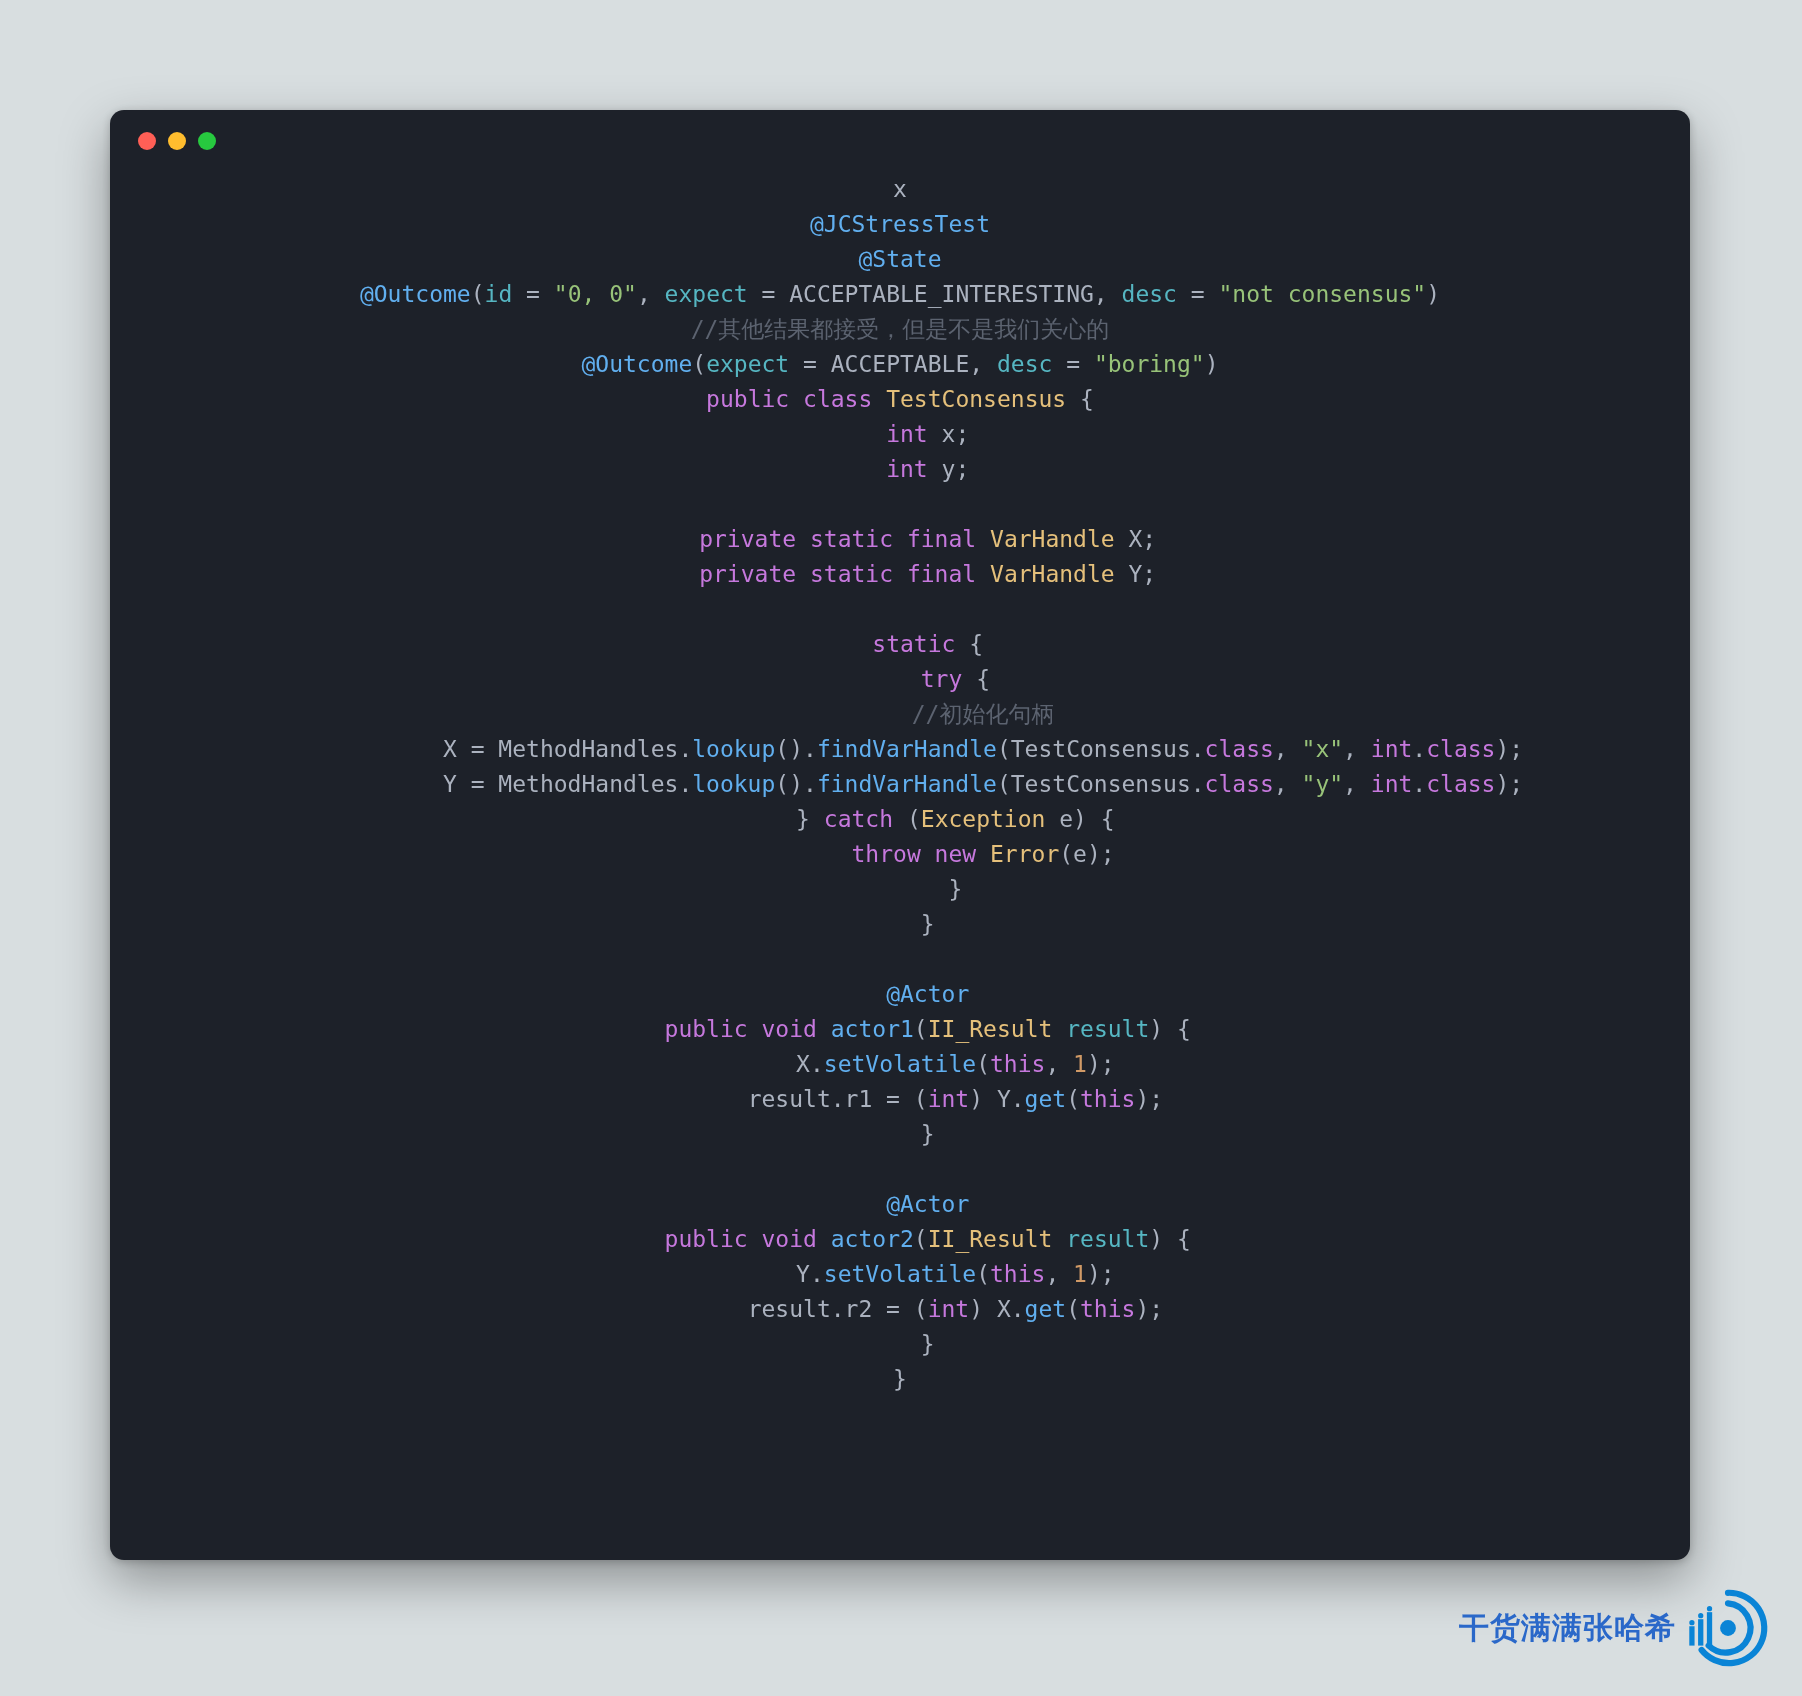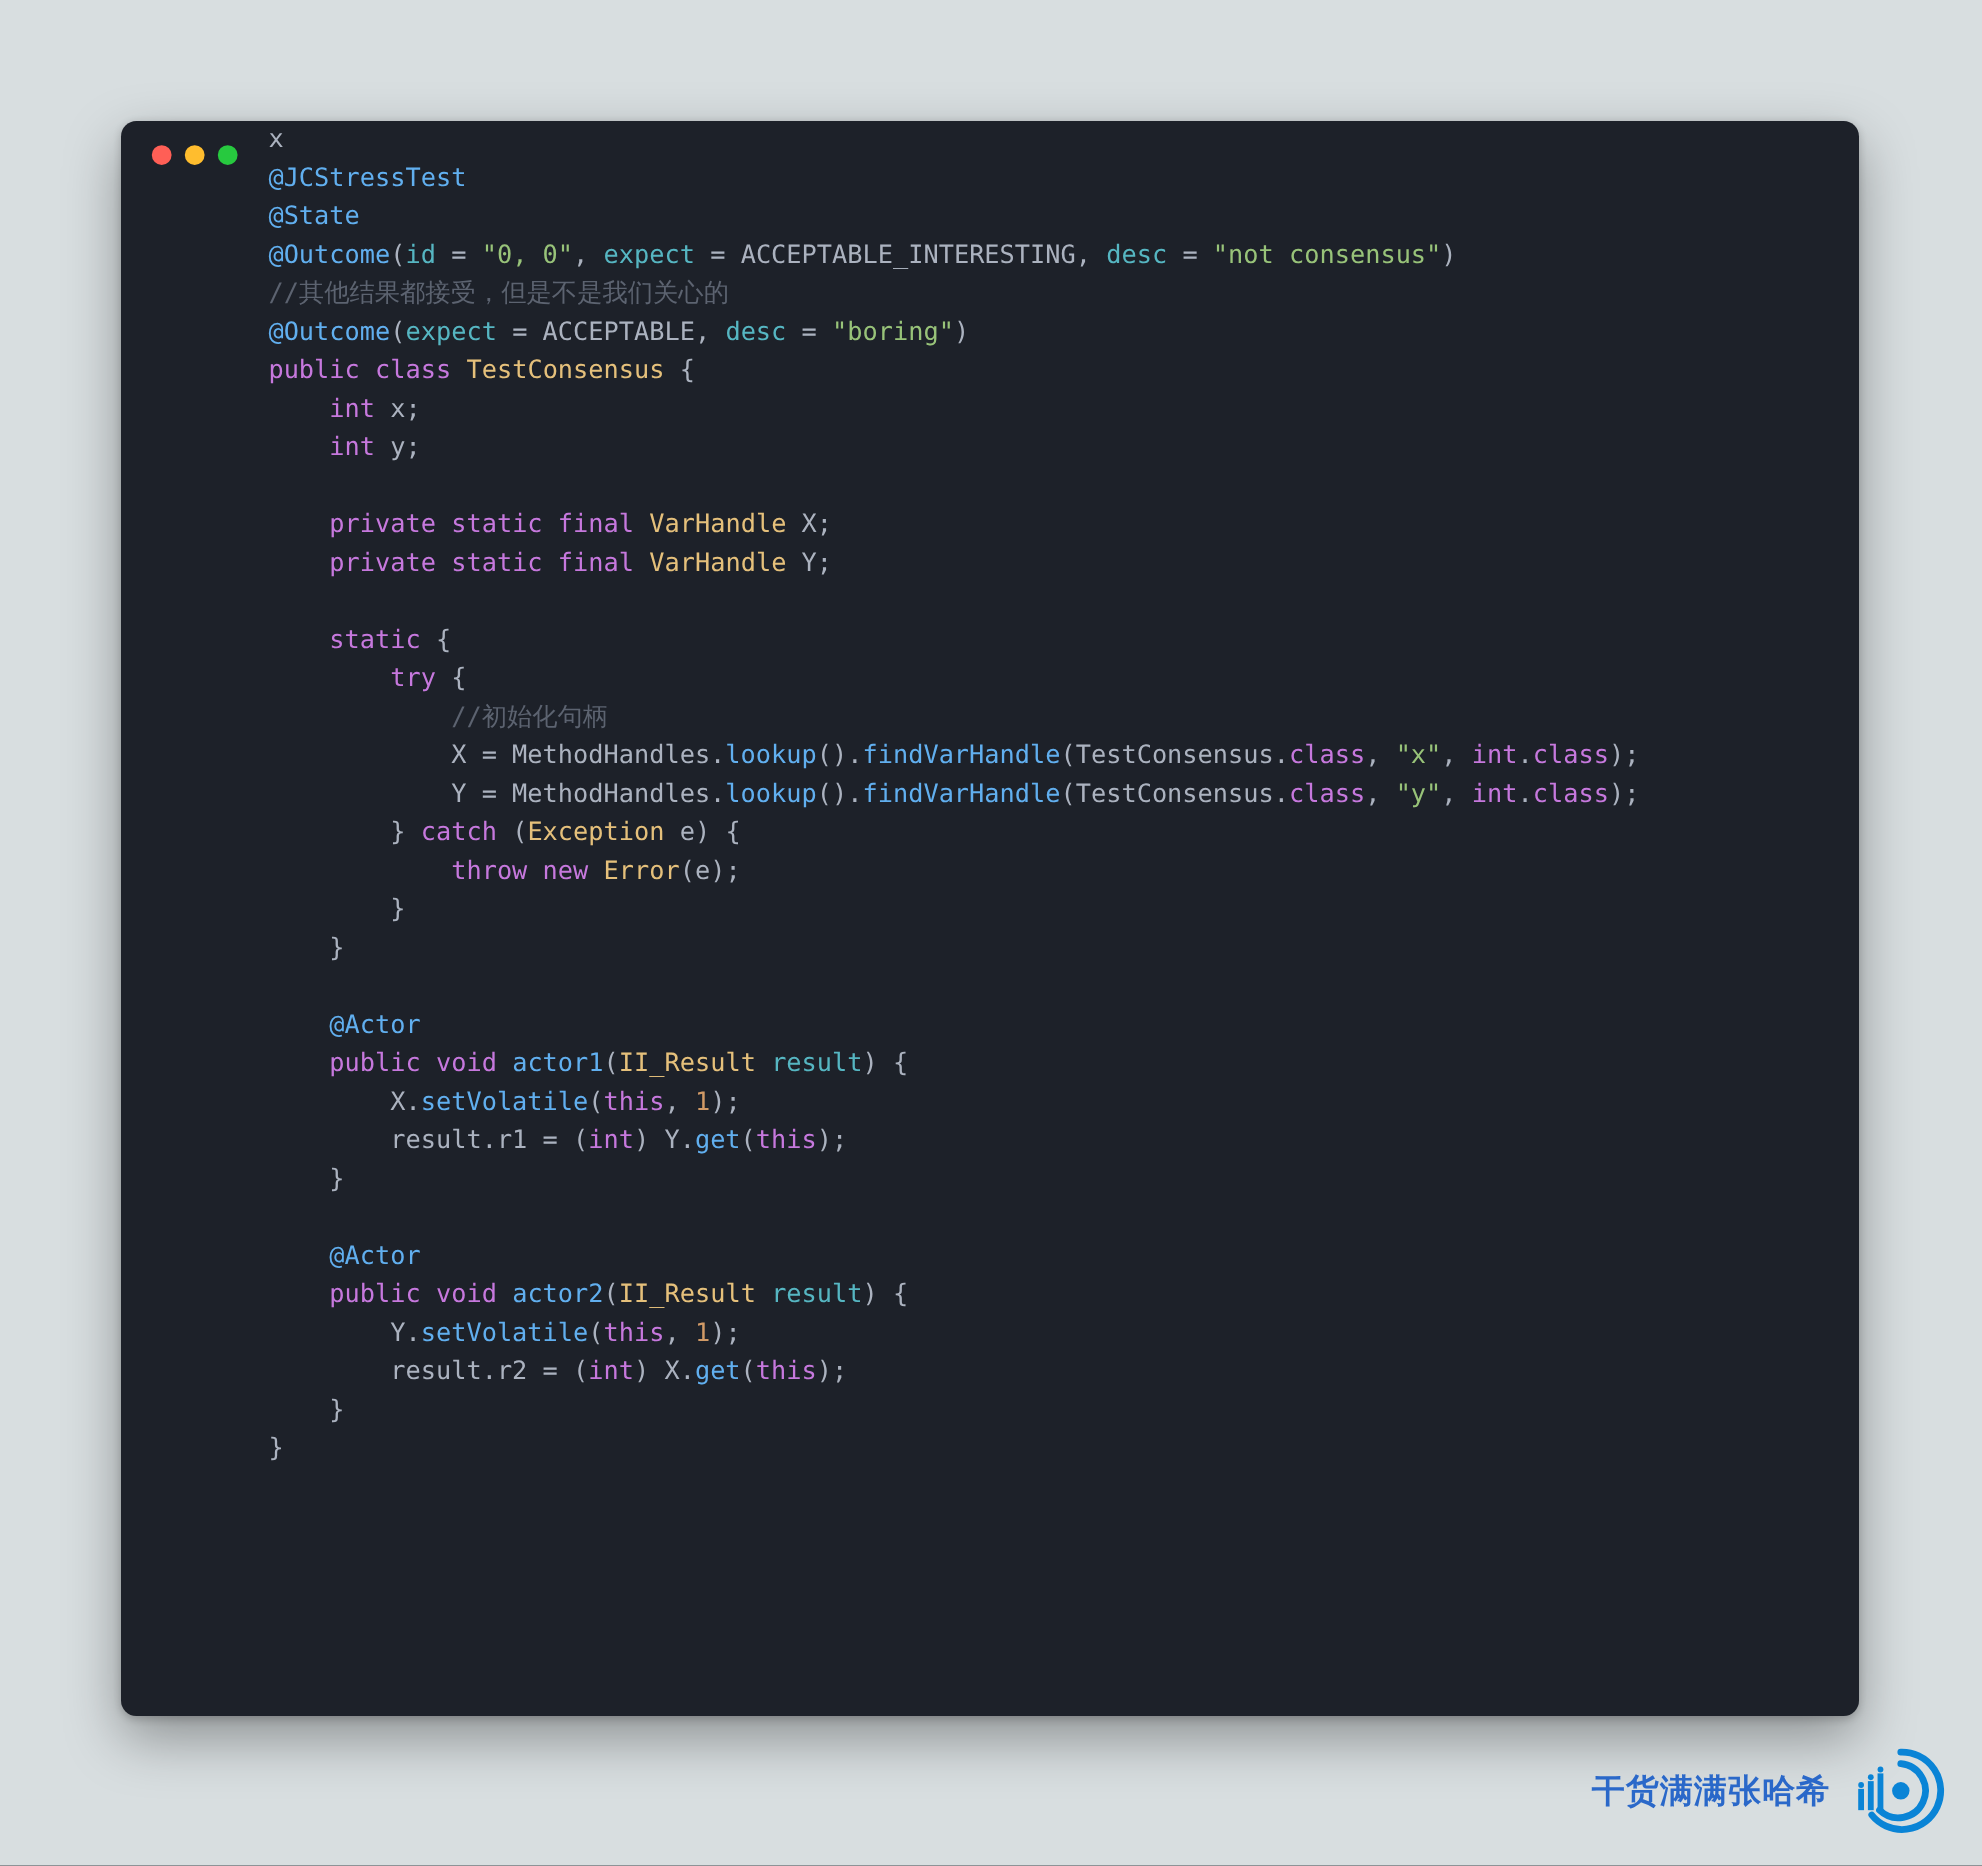"x @JCStressTest @State @Outcome(id =" .window { flex-direction: none -> column; text-align: none -> center }
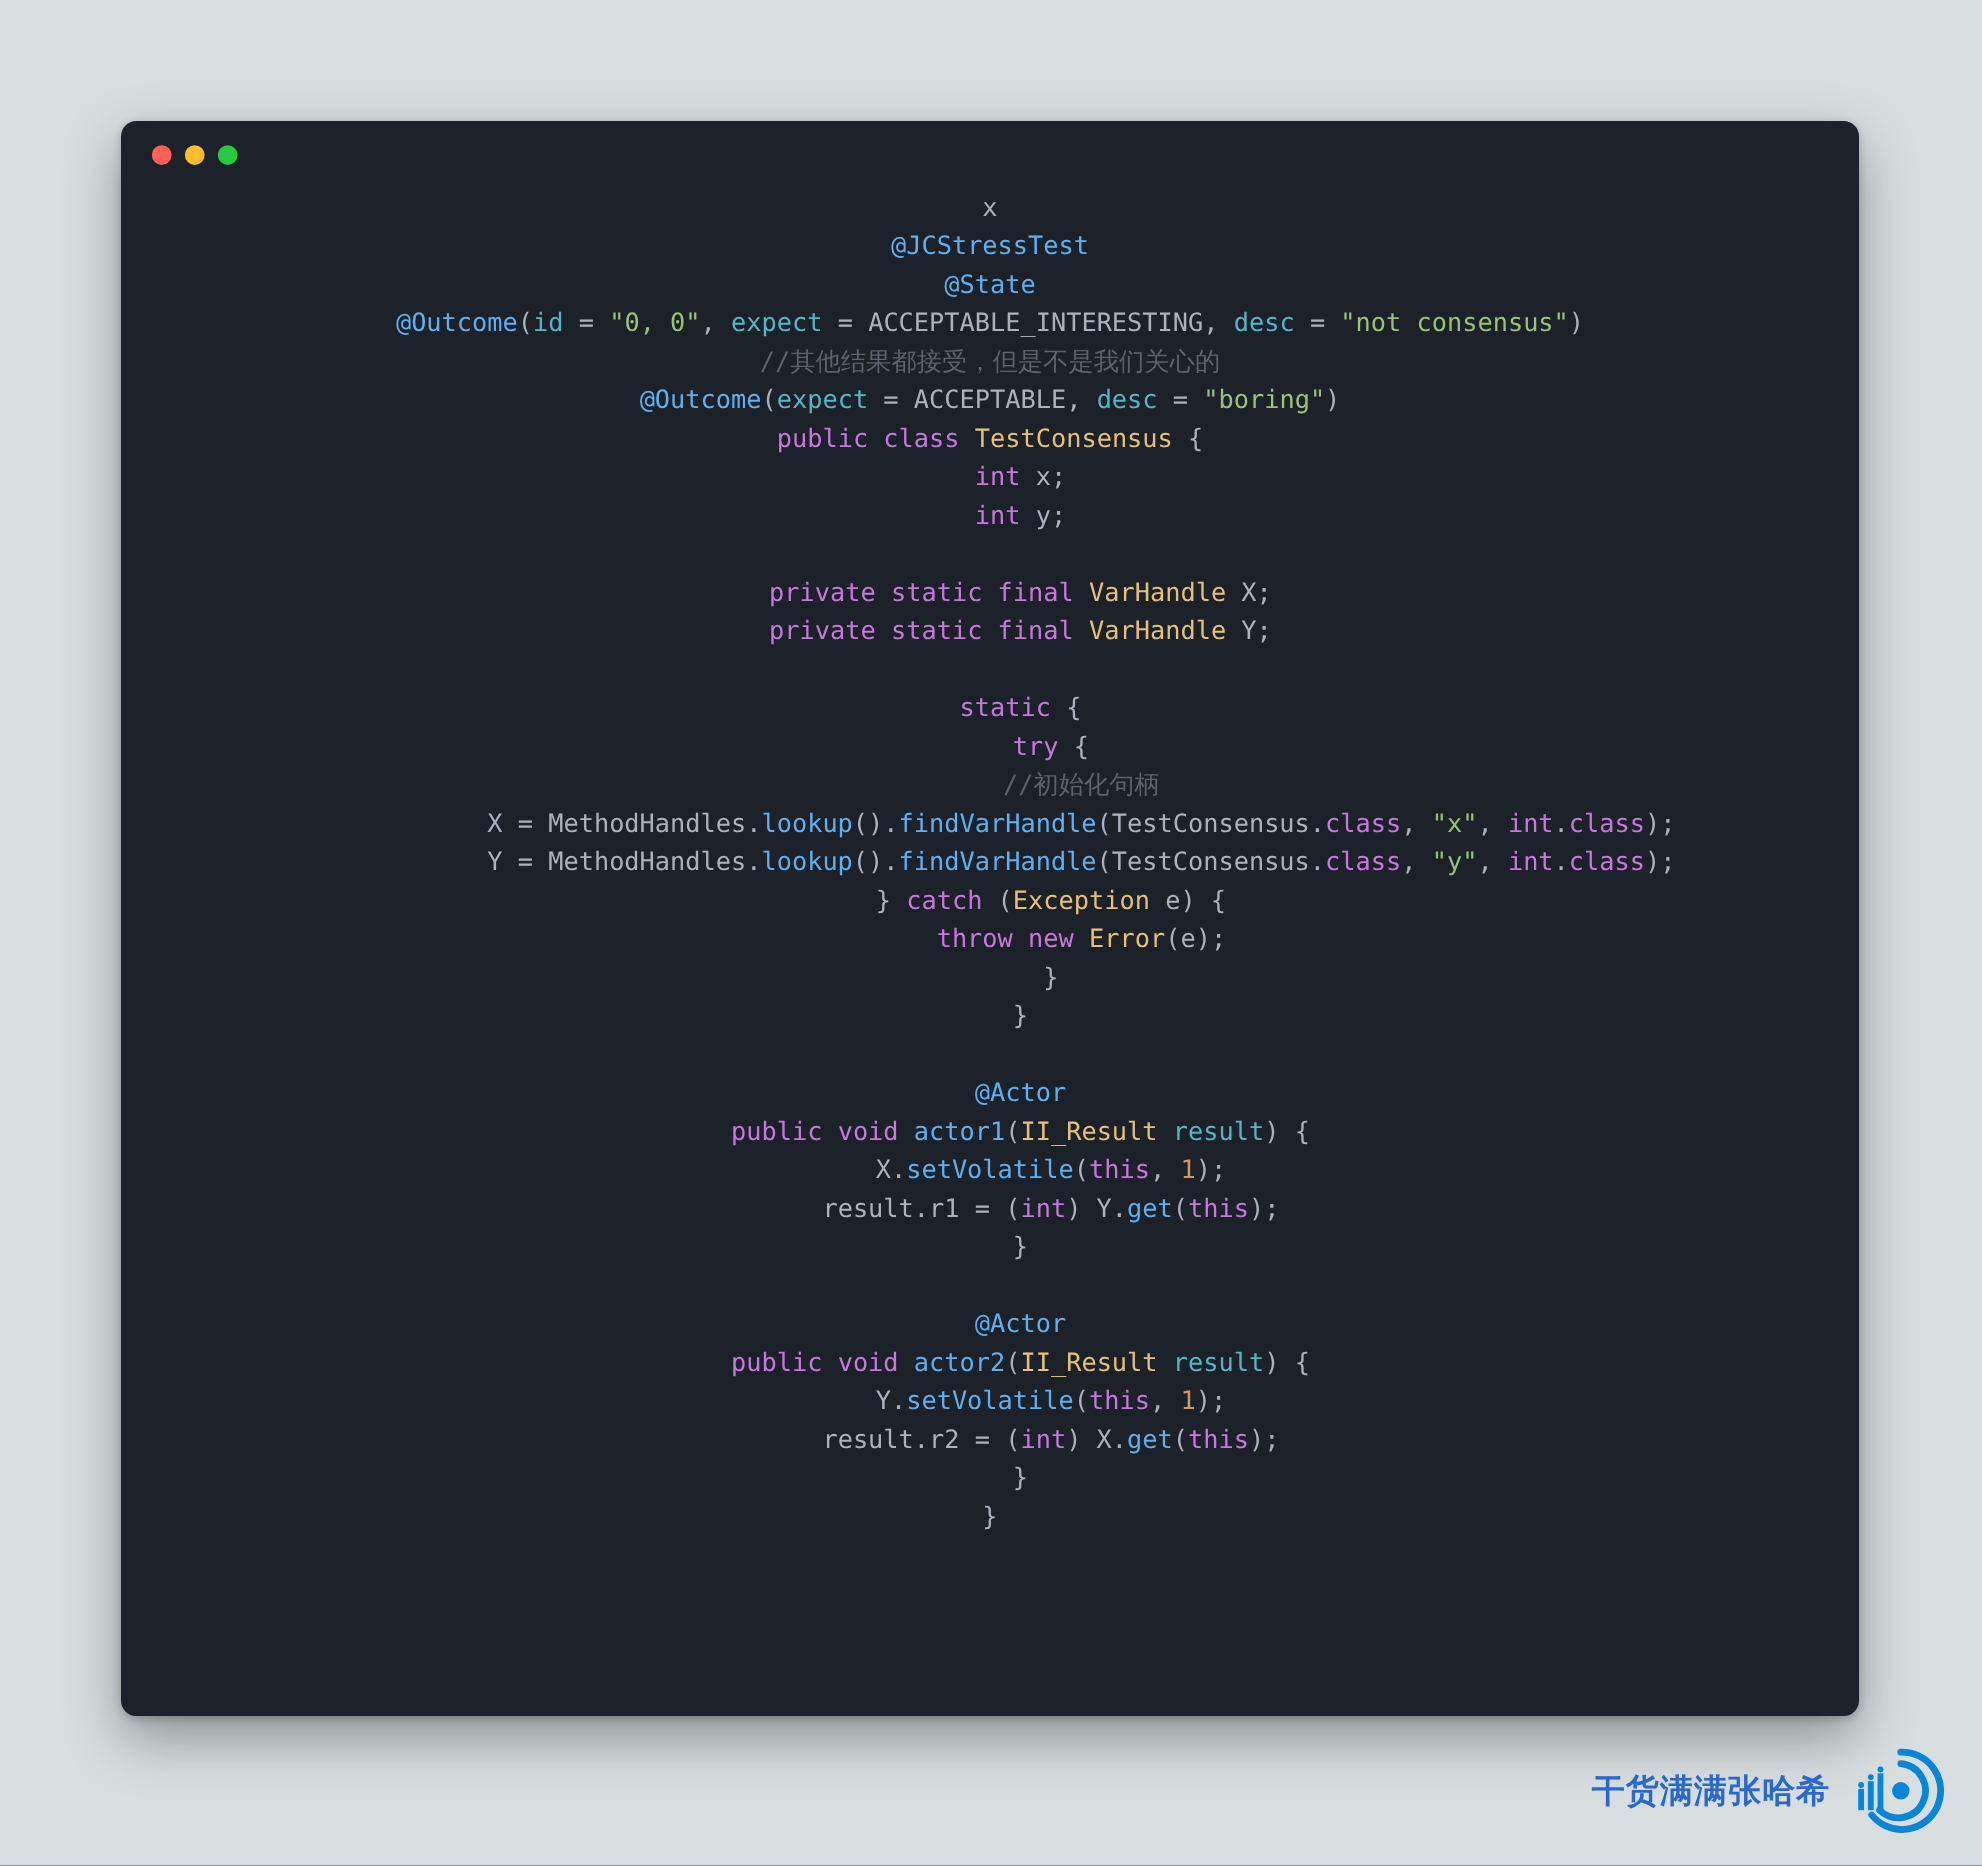"干货满满张哈希" .watermark { gap: 20px -> 8px }
